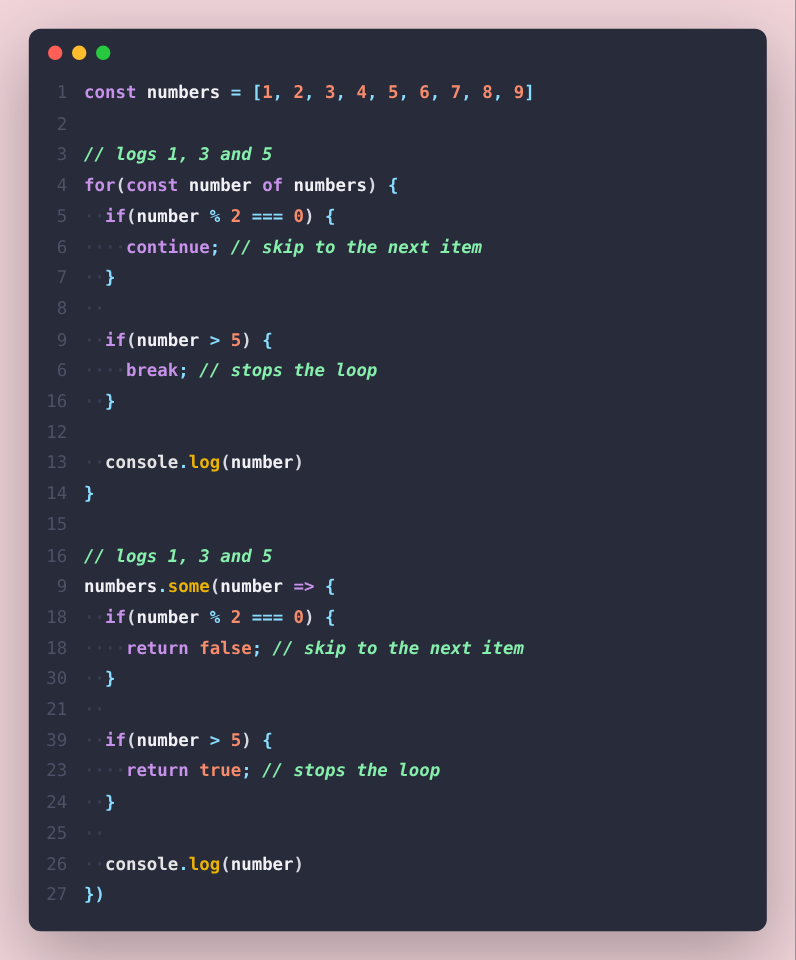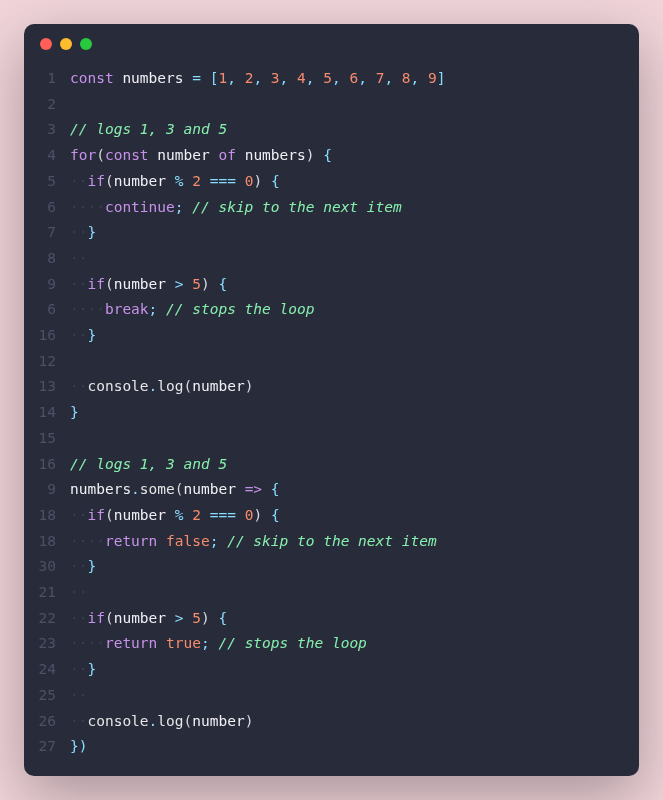"const numbers = [1, 2," .code { font-weight: none -> bold }
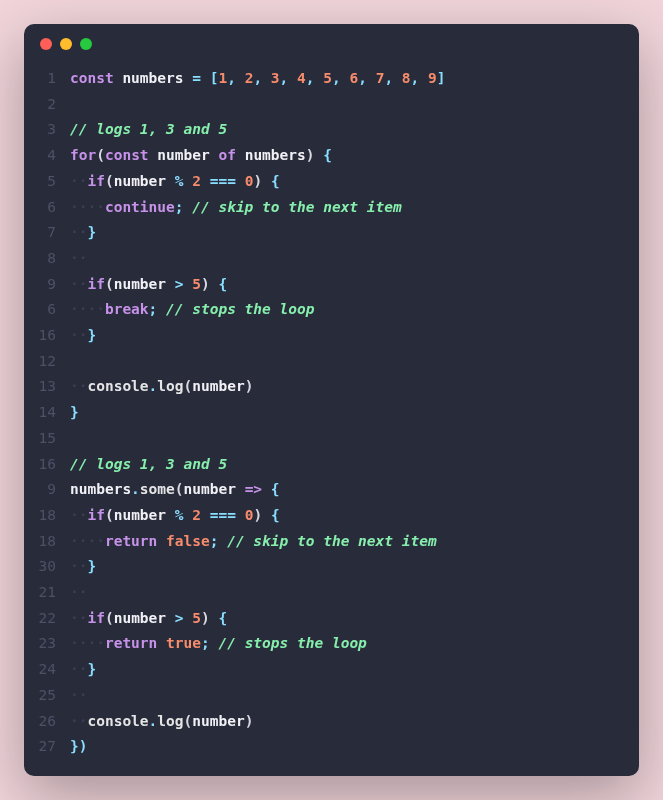"log" .func { color: #e5e5e5 -> #eab308 }
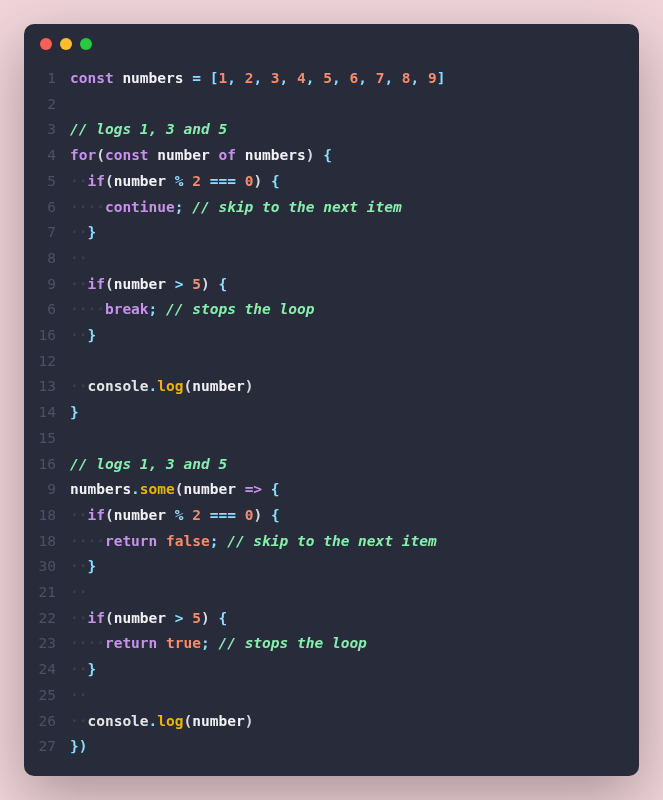"22" div { text: 22 -> 39 }
